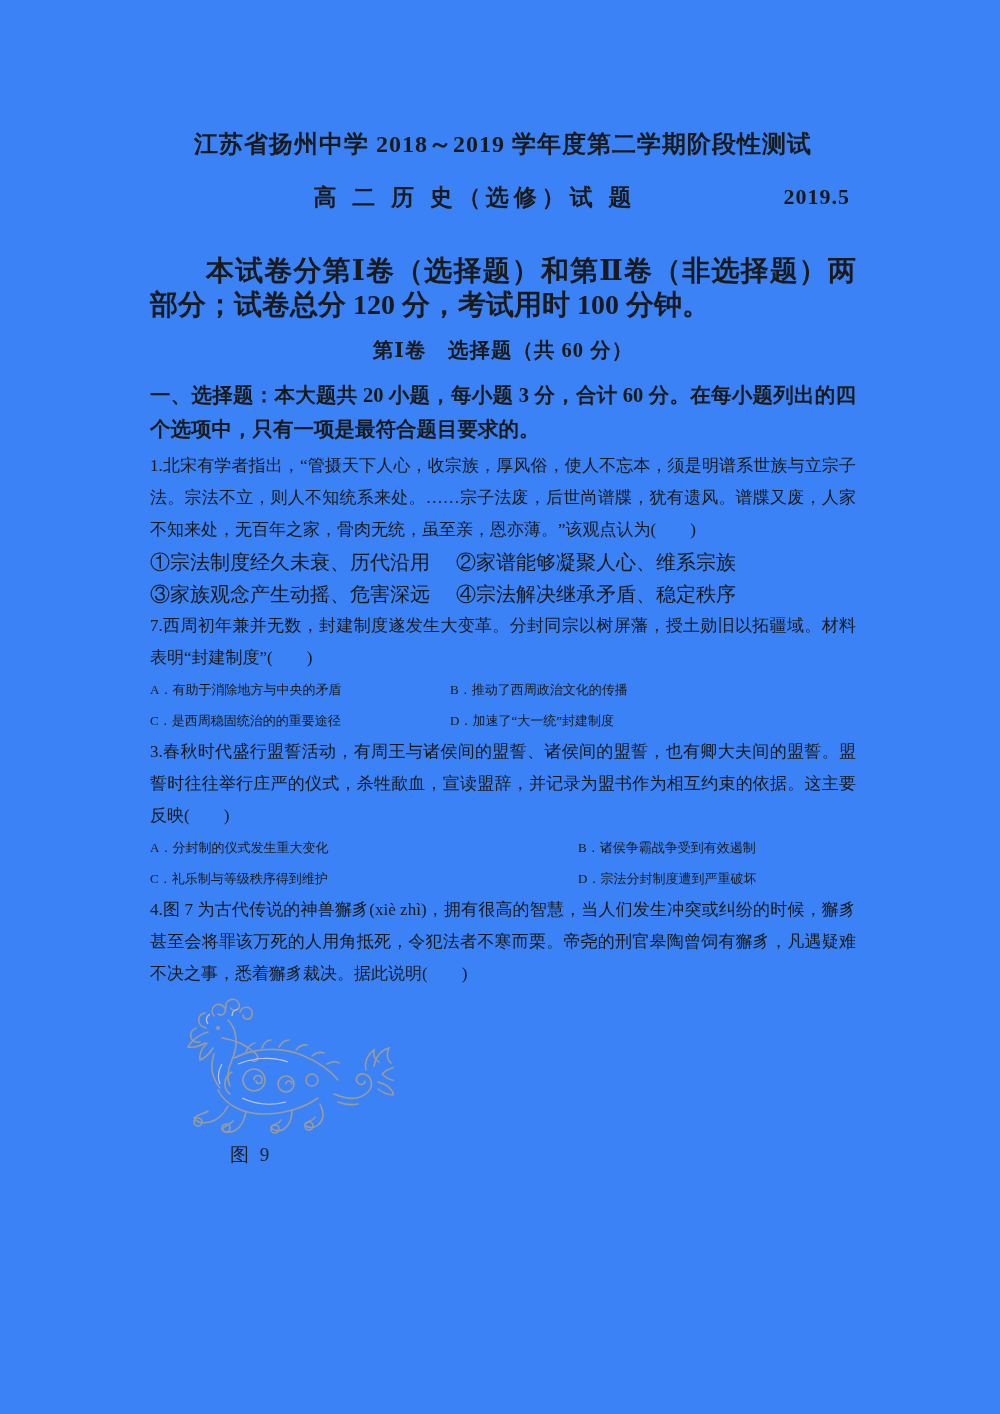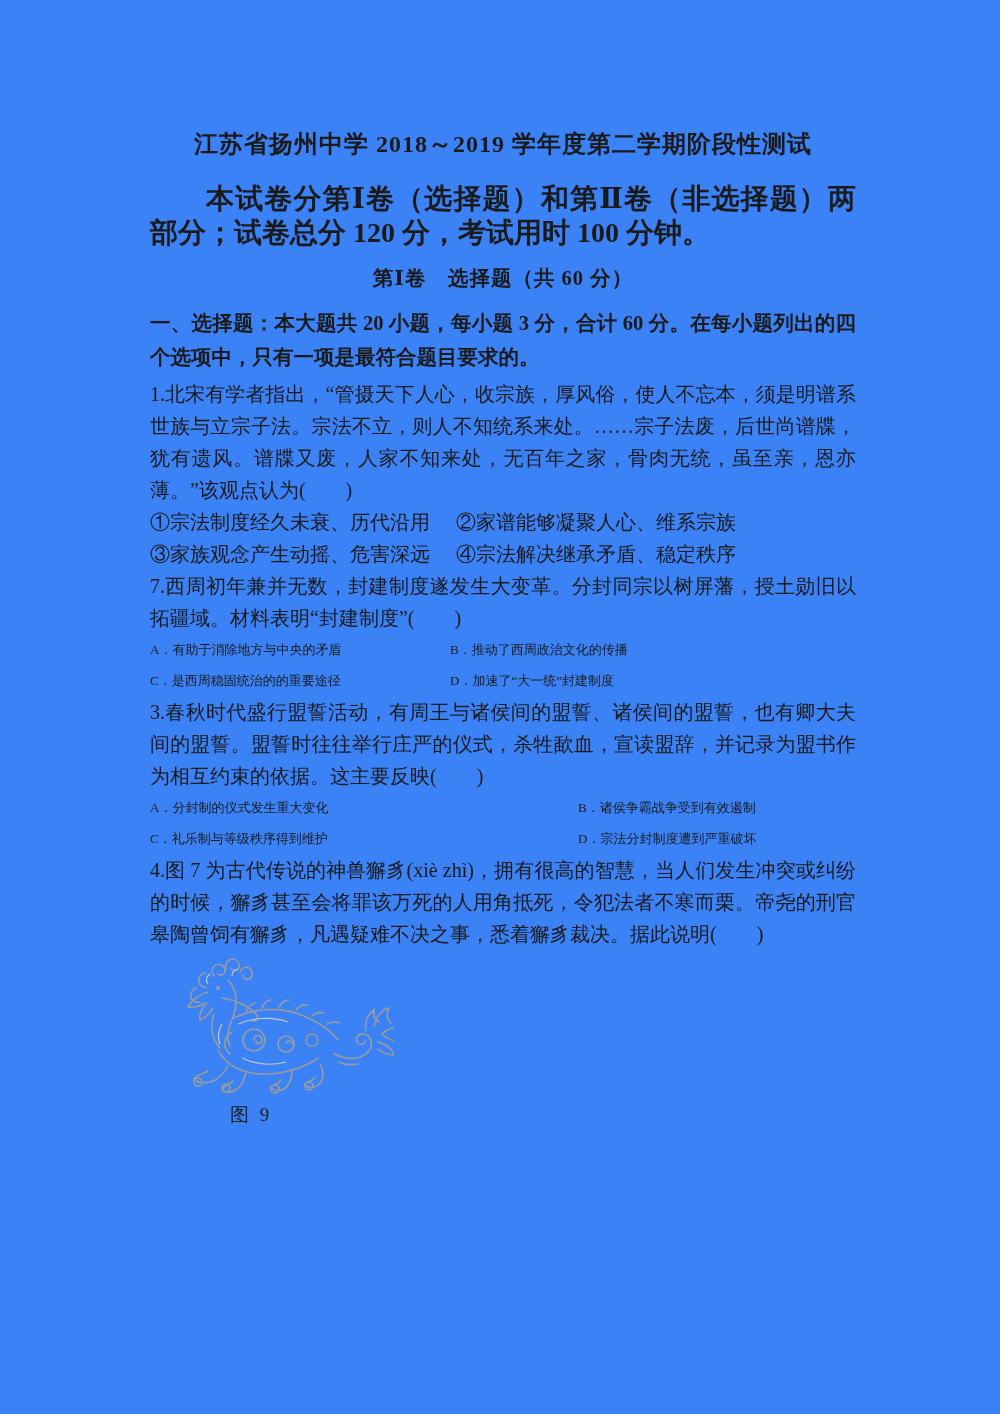"高 二 历 史（选修）试 题" div.title2-row { html: none -> <div> <div>高 二 历 史（选修）试 题</div> <div>2019.5</div> </div> }
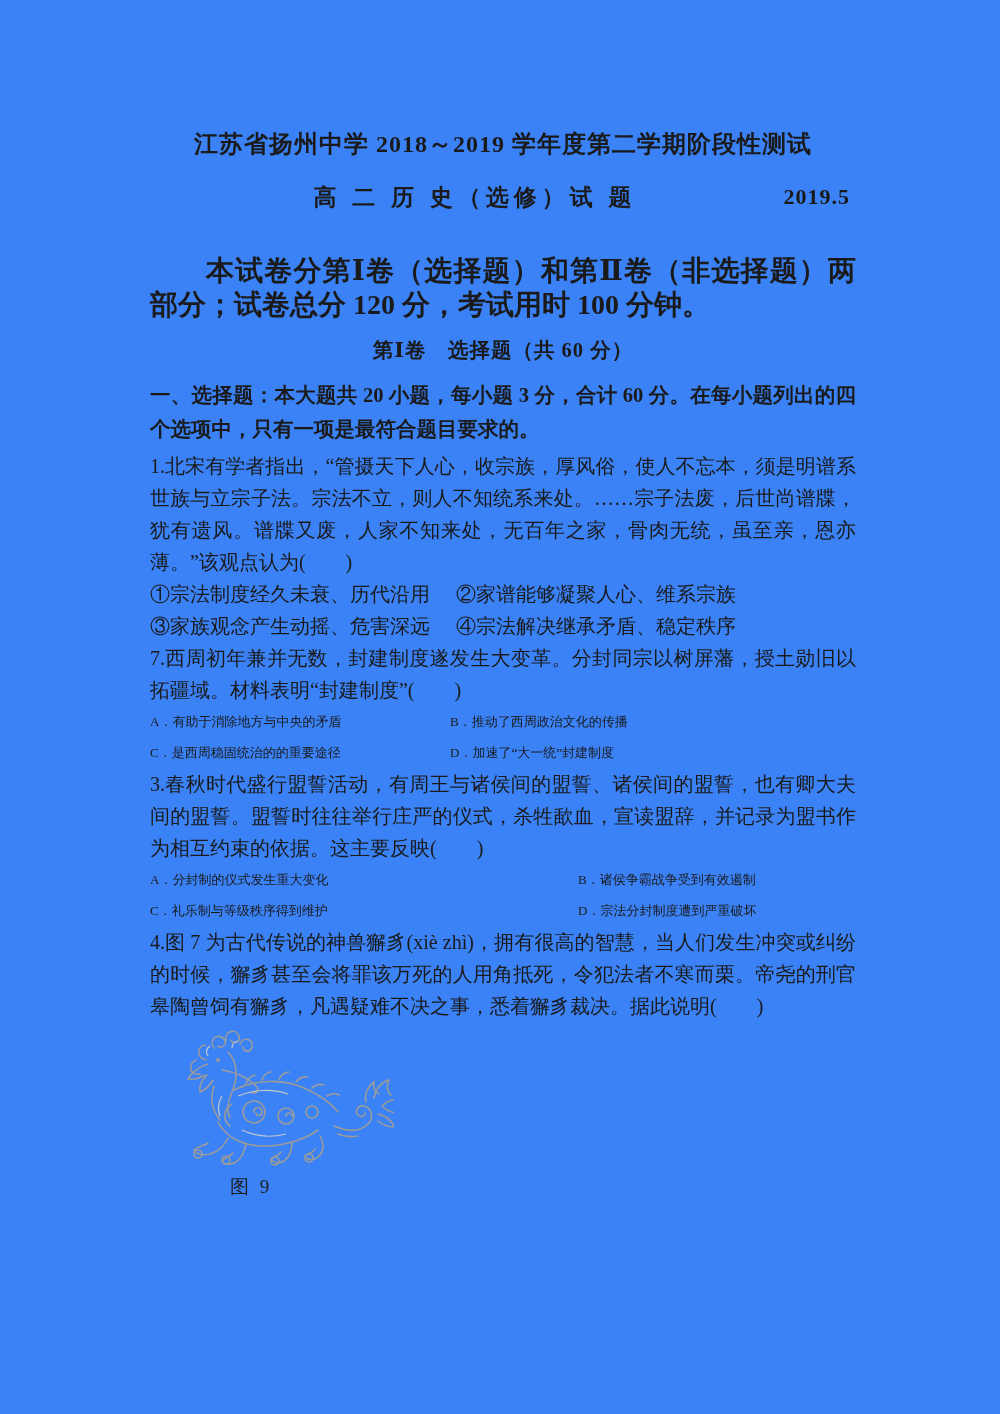"1.北宋有学者指出，“管摄天下人心，收宗族，厚风俗，使人不忘本，须是明谱系世族与" .q-stem { font-size: 20px -> 17px }
